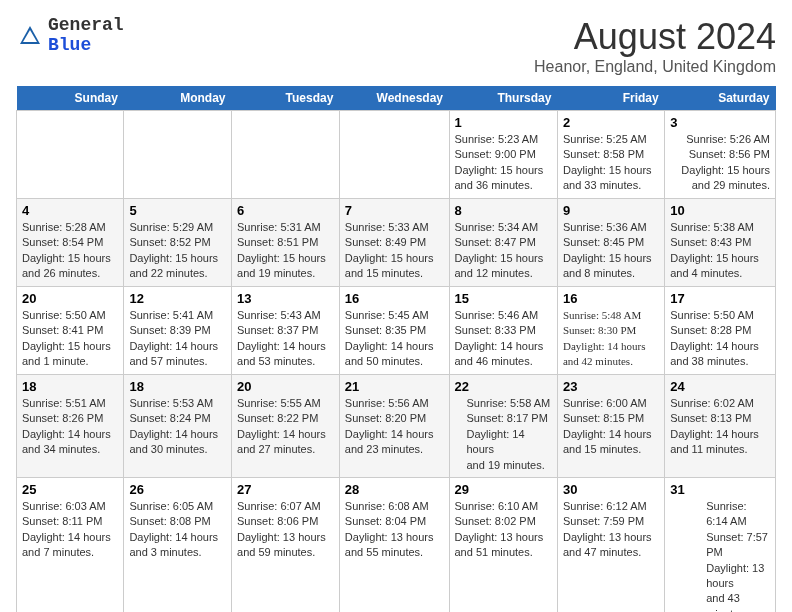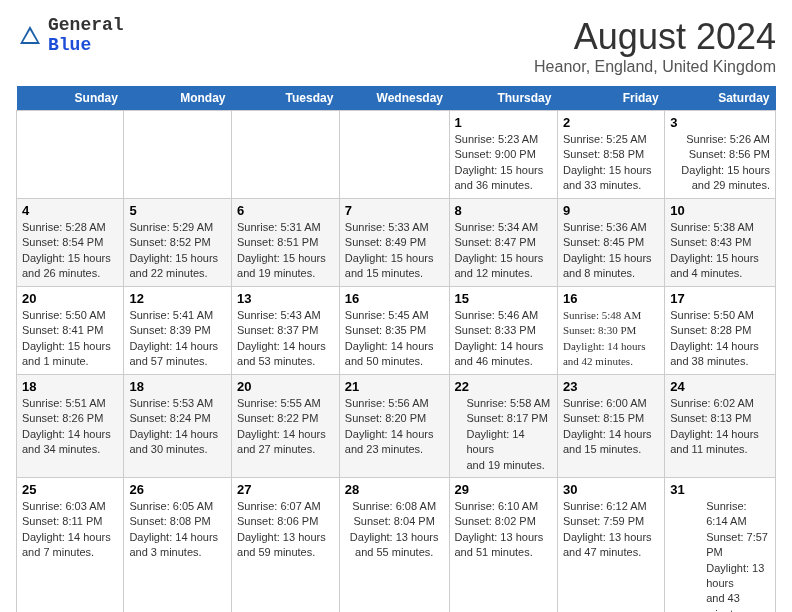"Sunrise: 6:08 AM" div.day-info { text-align: center -> none }
